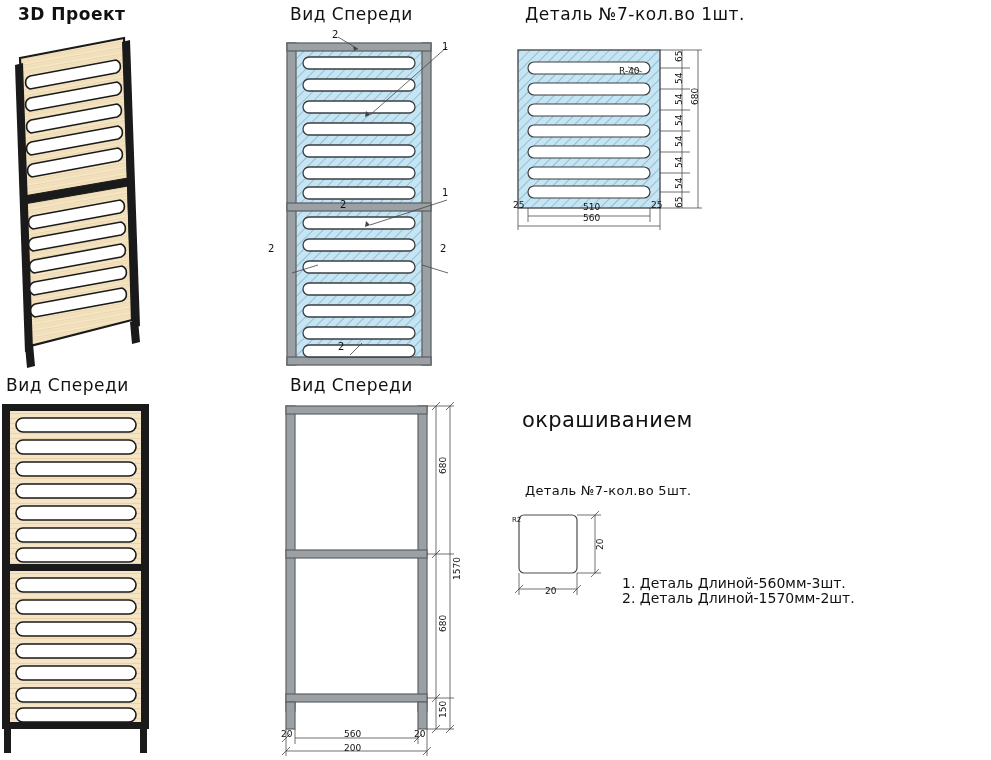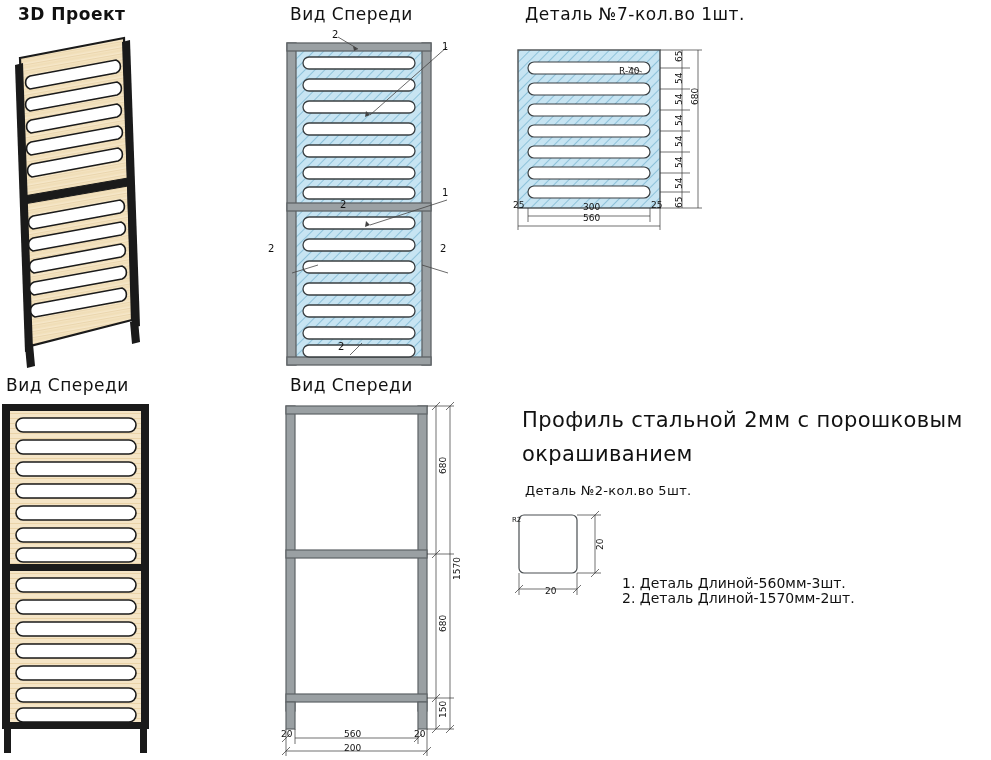"300" div.abs { text: 300 -> 510 }
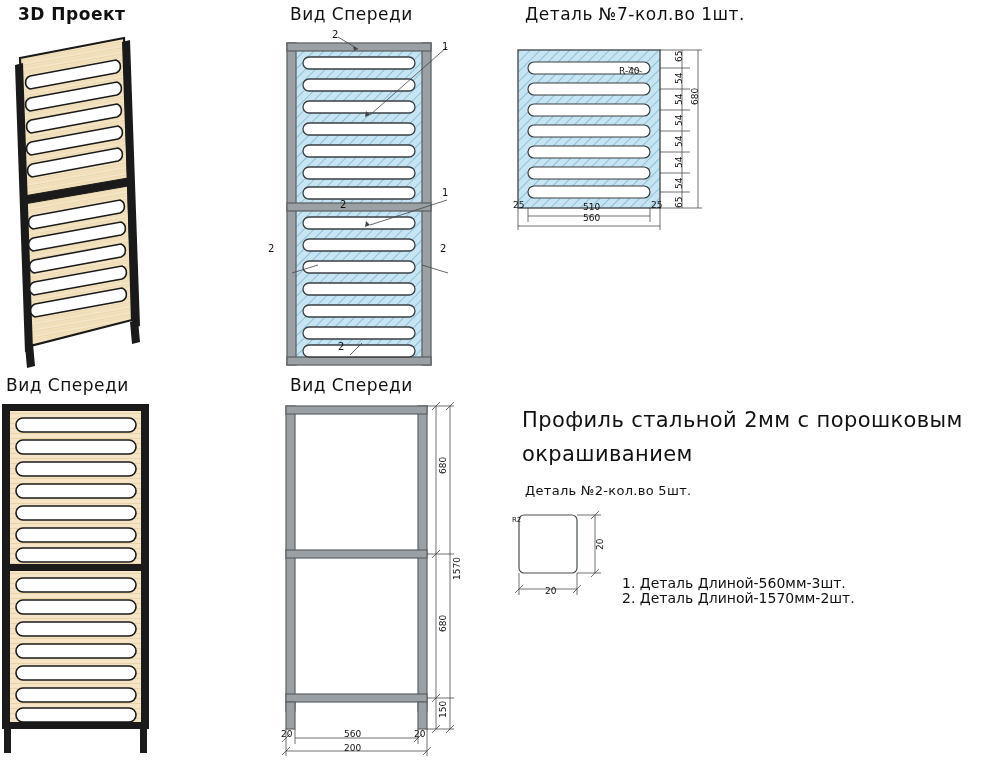"Профиль стальной 2мм с порошковым" div { html: <div>Профиль стальной 2мм с порошковым</div> -> none }
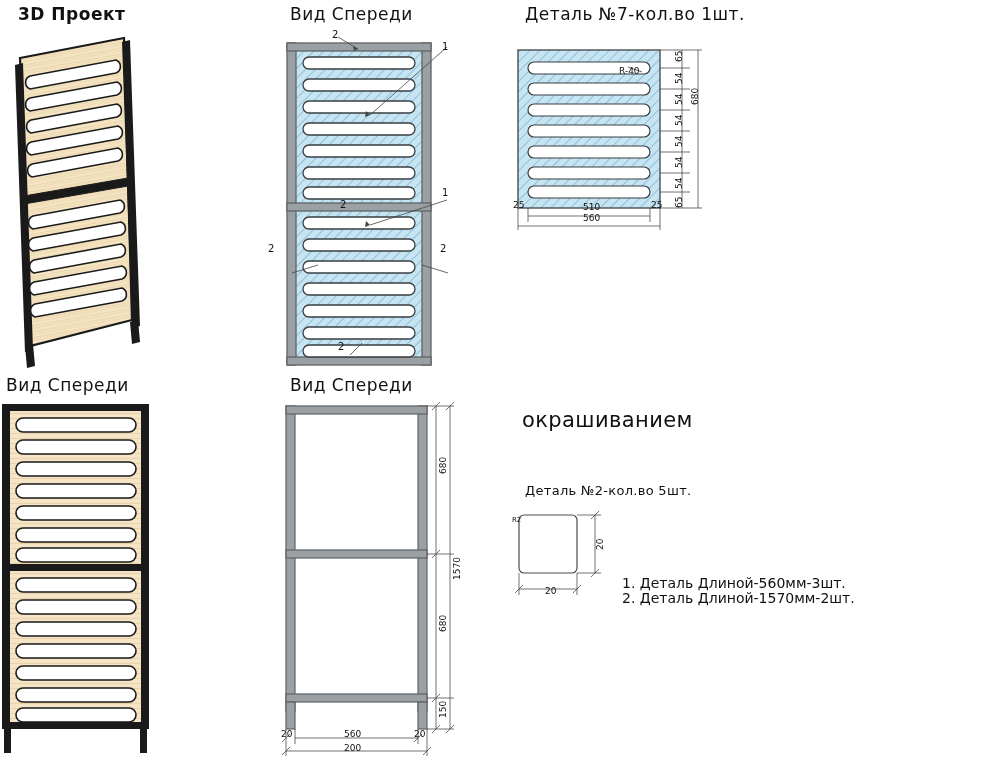"Деталь №2-кол.во 5шт." div.abs { text: 2-кол.во -> 7-кол.во }
